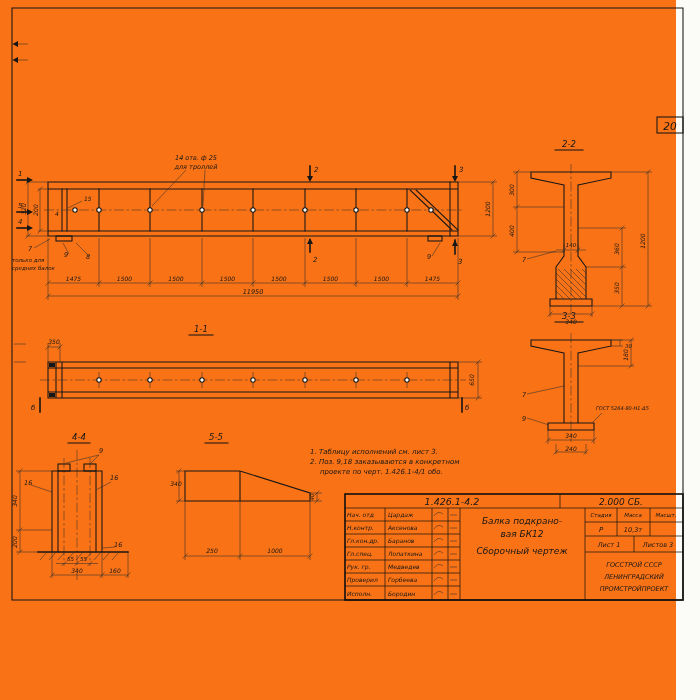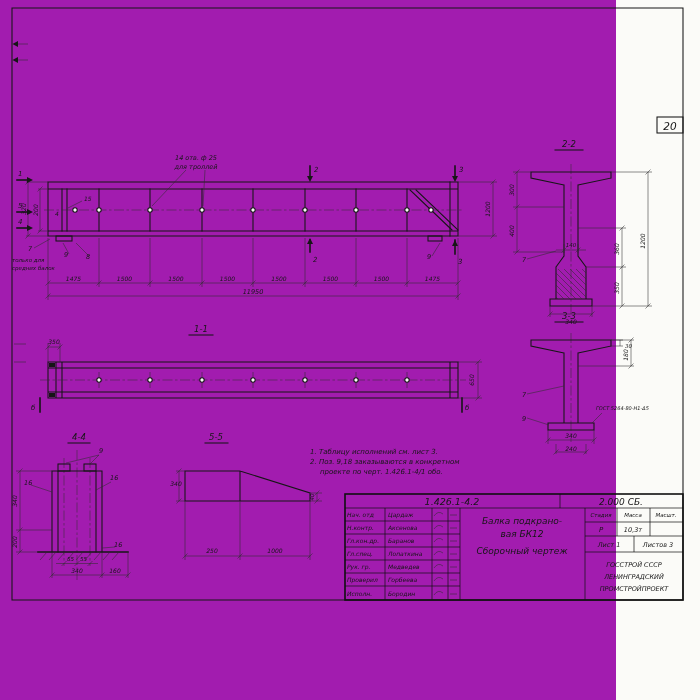"20" .stage { background: #a21caf -> #f97316; width: 616px -> 676px }
